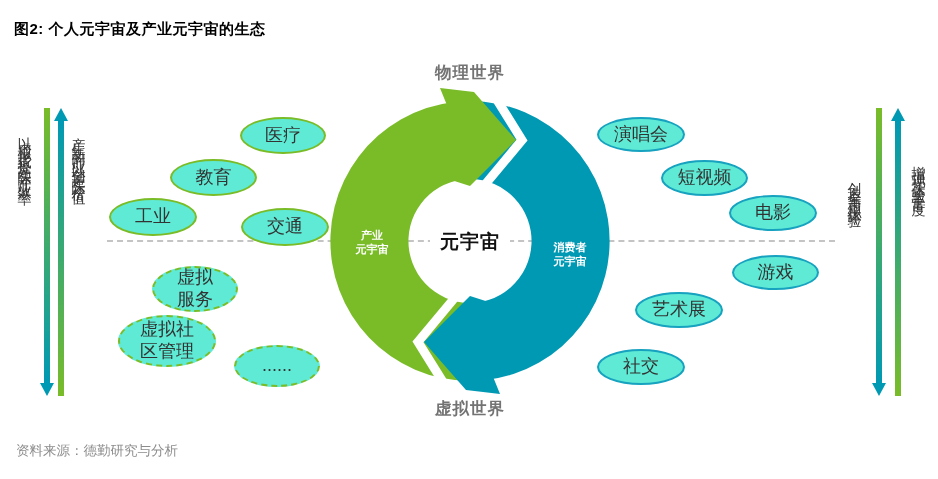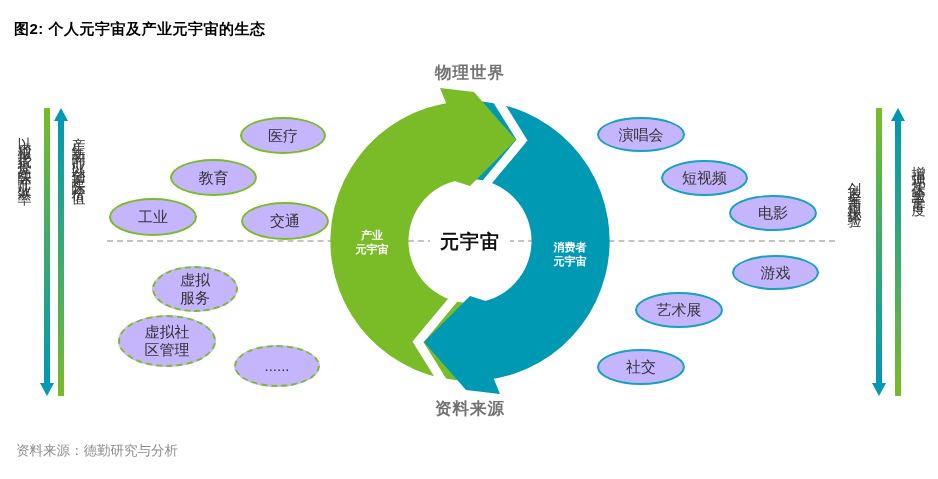"医疗" .bubble { background: #c4b5fd -> #5eead4; font-size: 15px -> 18px }
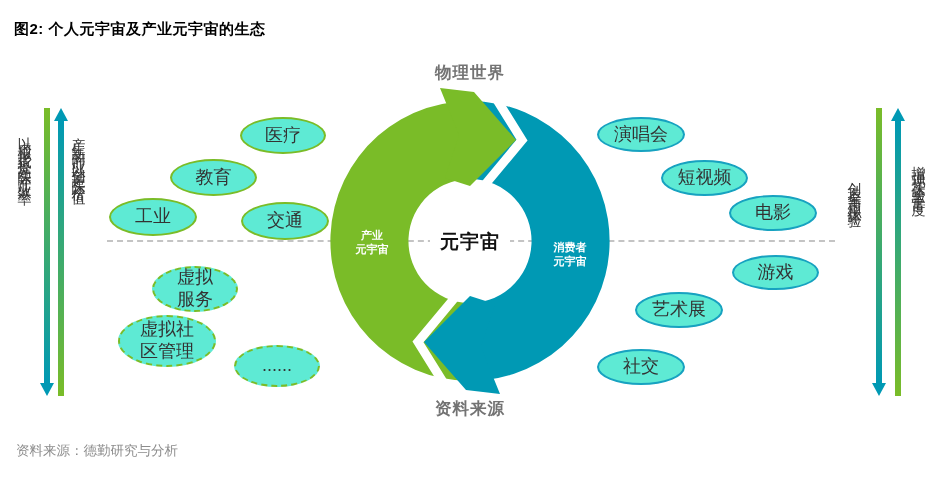"交通" div.bubble { top: 202px -> 208px }
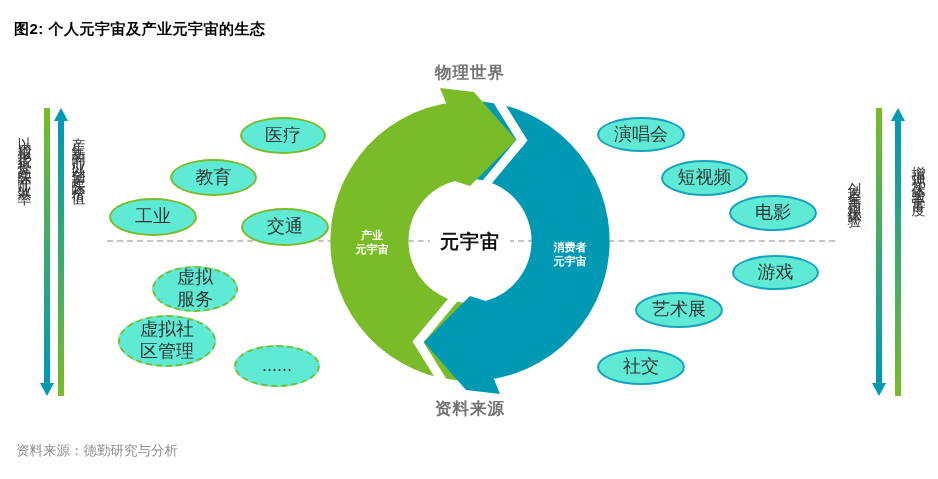"资料来源" div.world-label { text: 资料来源 -> 虚拟世界 }
